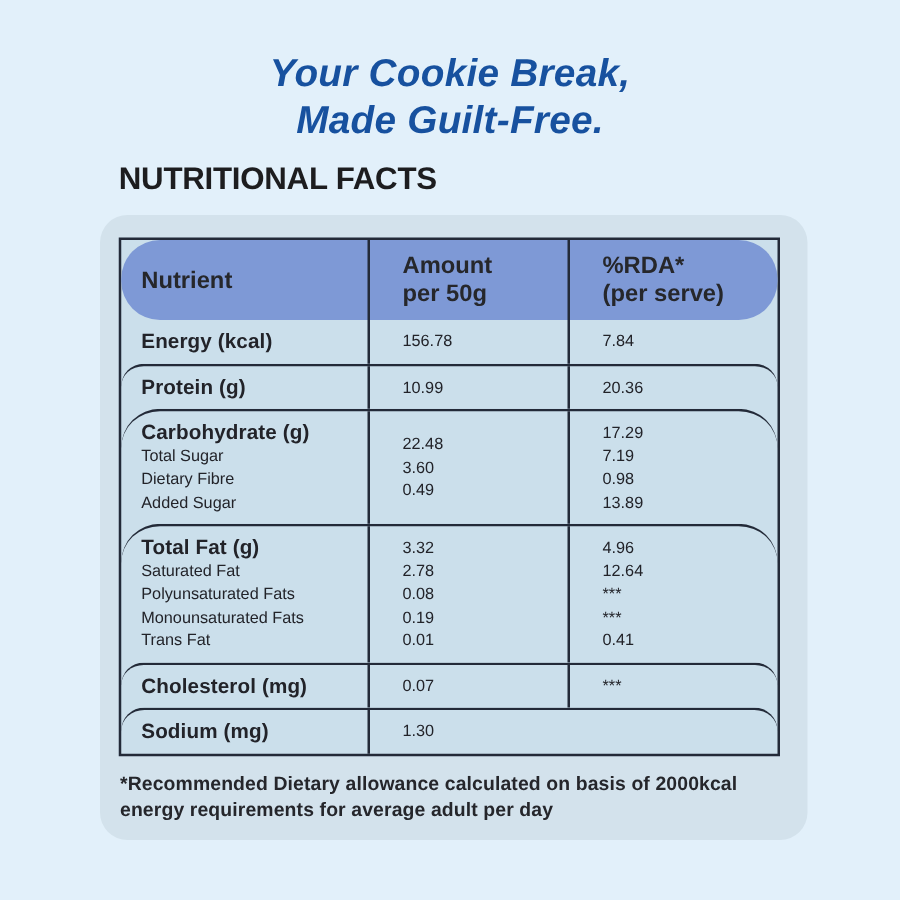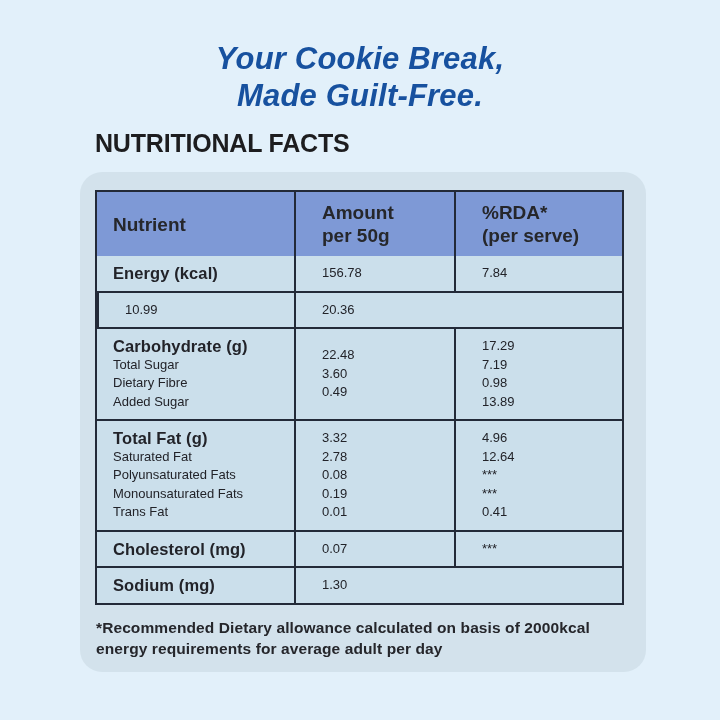"Nutrient" .band { border-radius: none -> 31px }
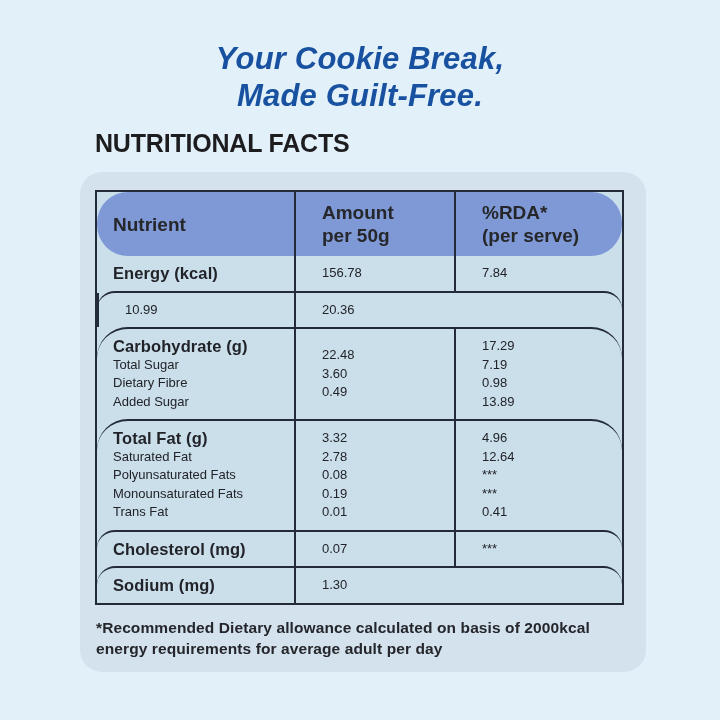"Protein (g)" div.cell { html: none -> <div> <div>Protein (g)</div> </div> }
